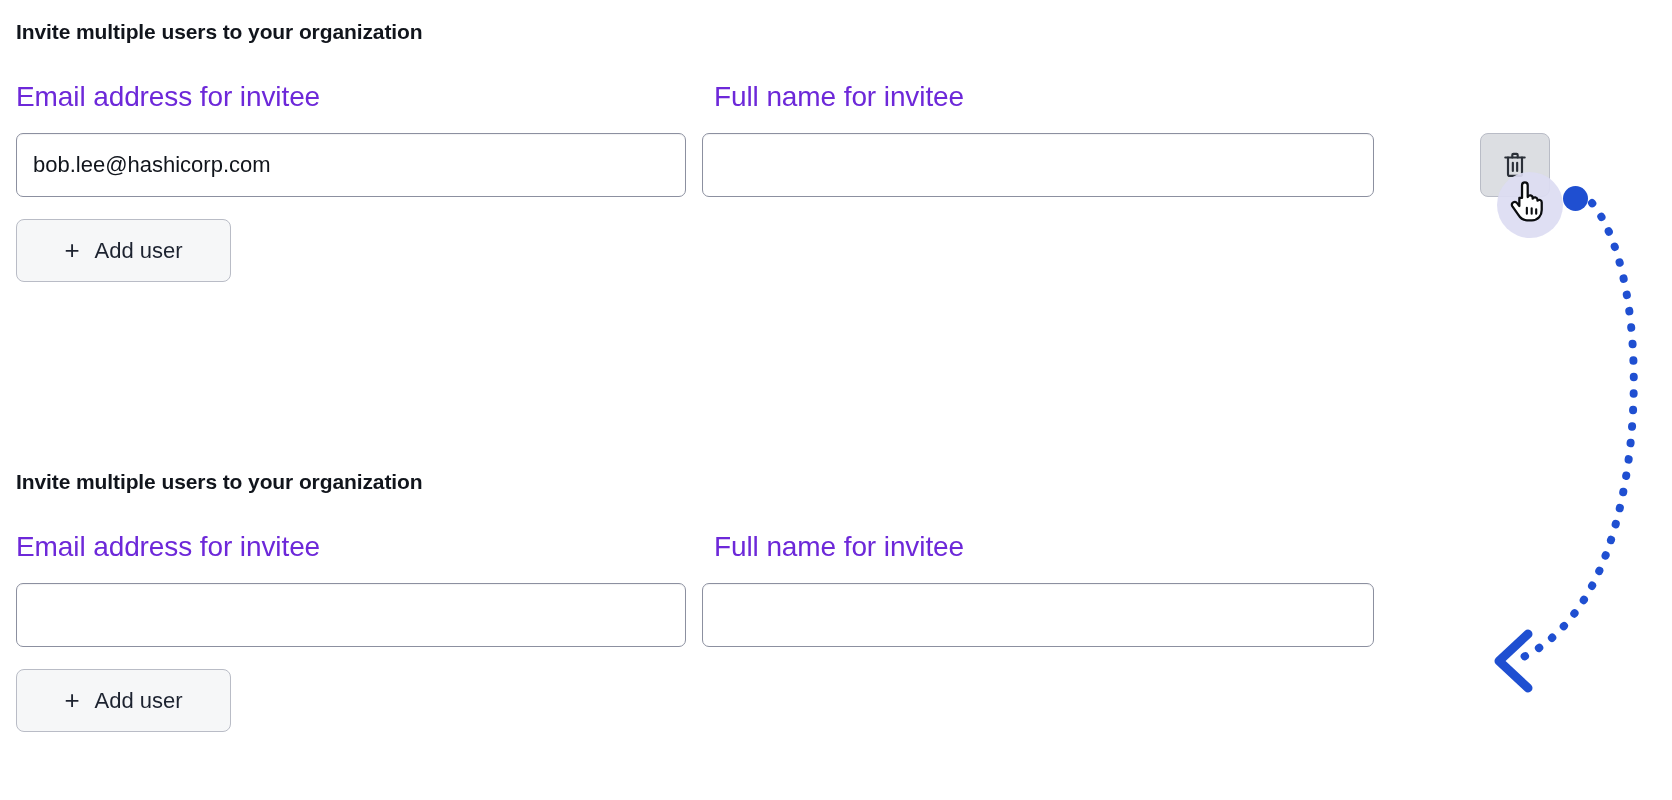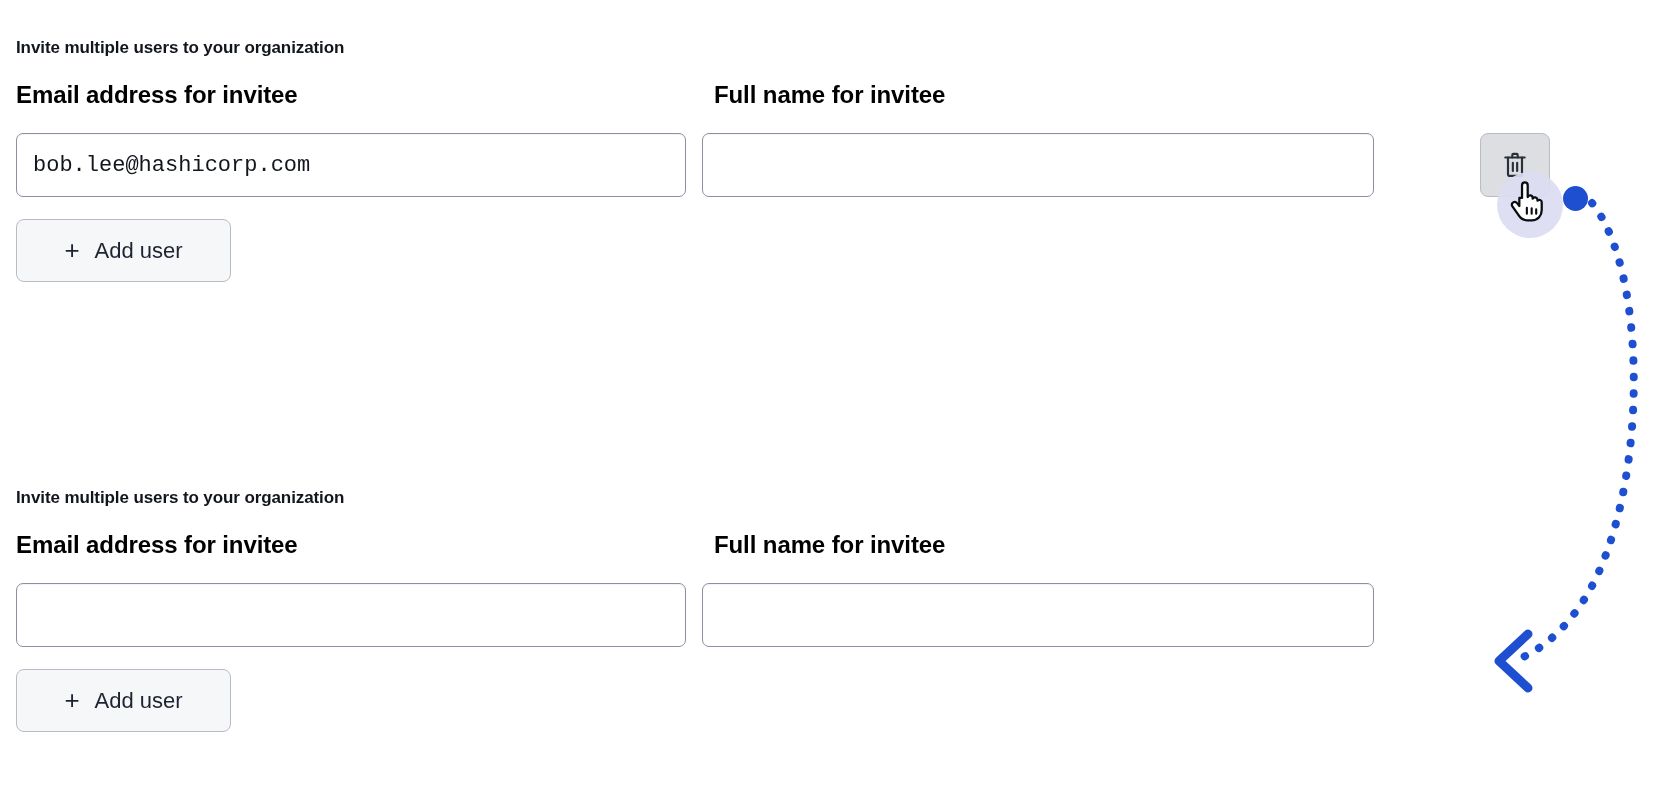"Invite multiple users to your" .section-heading { font-size: 17px -> 21px; margin-top: 18px -> none }
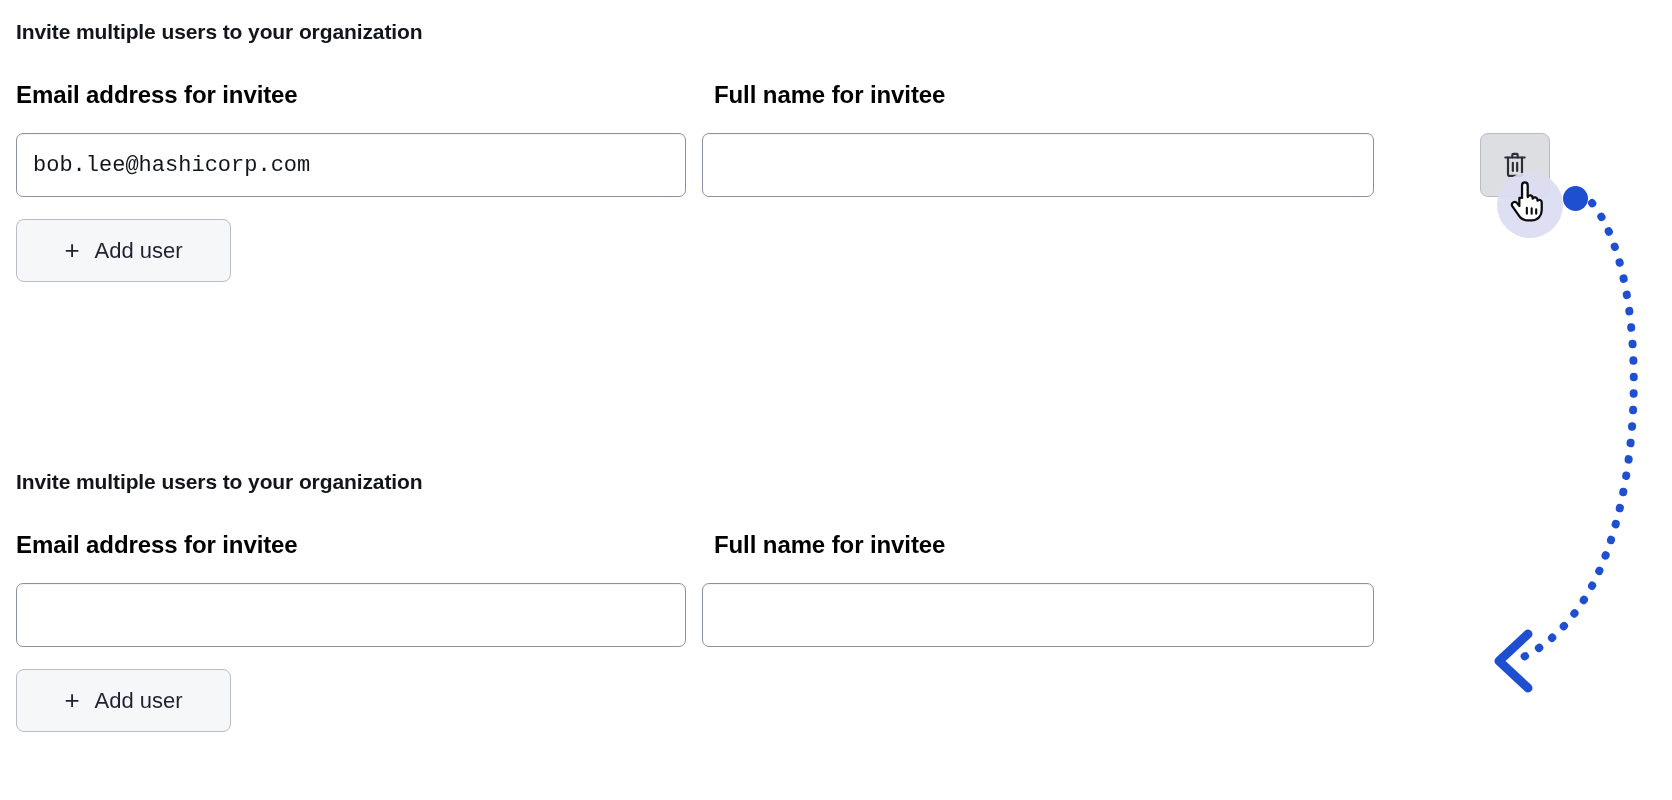"Email address for invitee" .field-label { color: #000000 -> #6d28d9; font-size: 24px -> 28px; font-weight: 700 -> 400 }
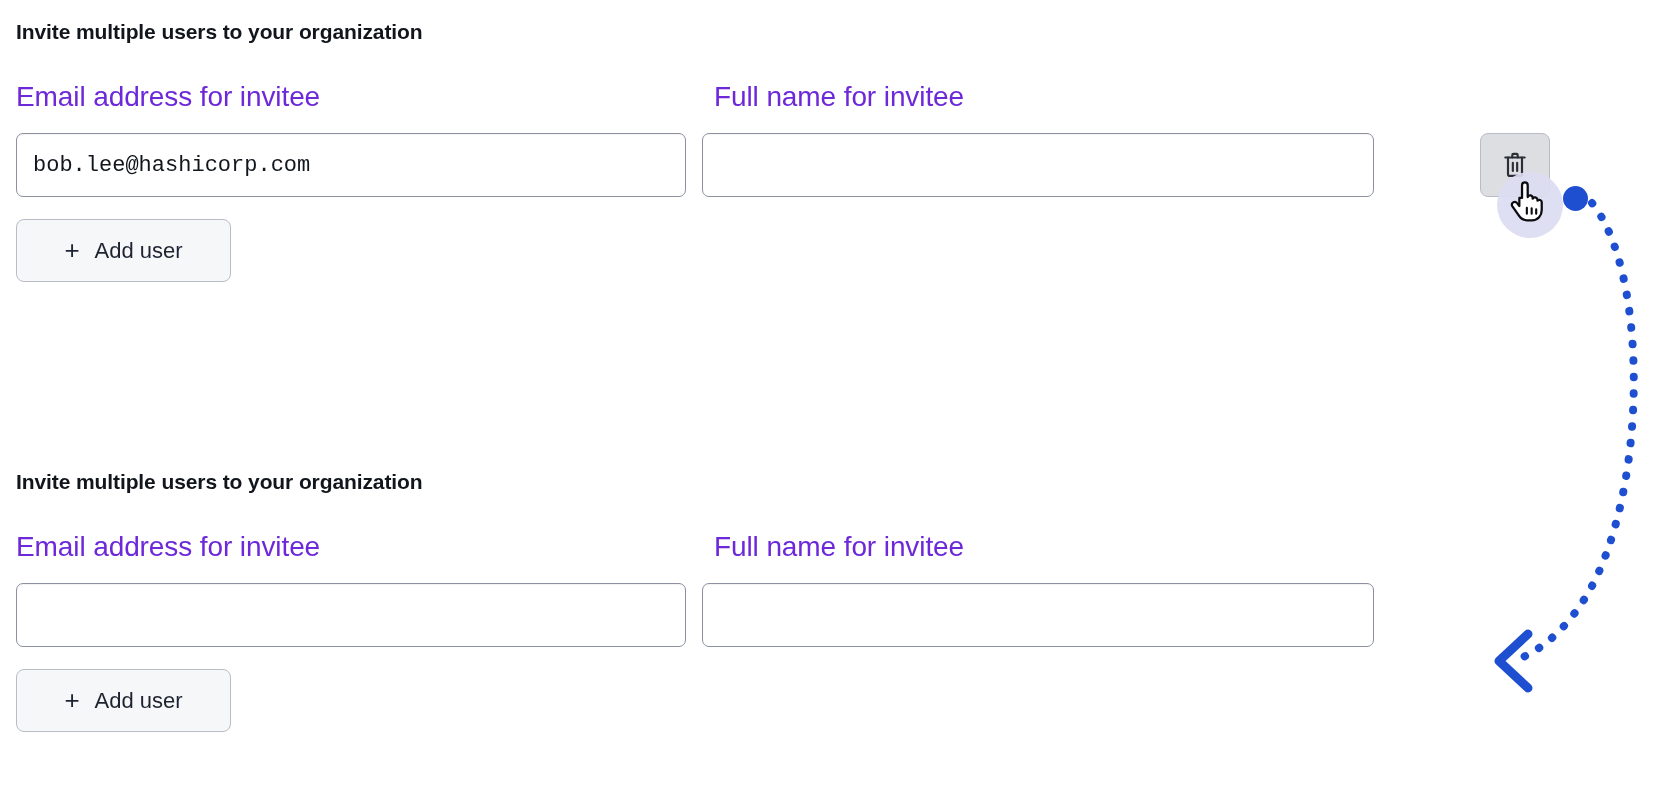"bob.lee@hashicorp.com" .text-input.email-input { font-family: Liberation Mono, monospace -> none }
